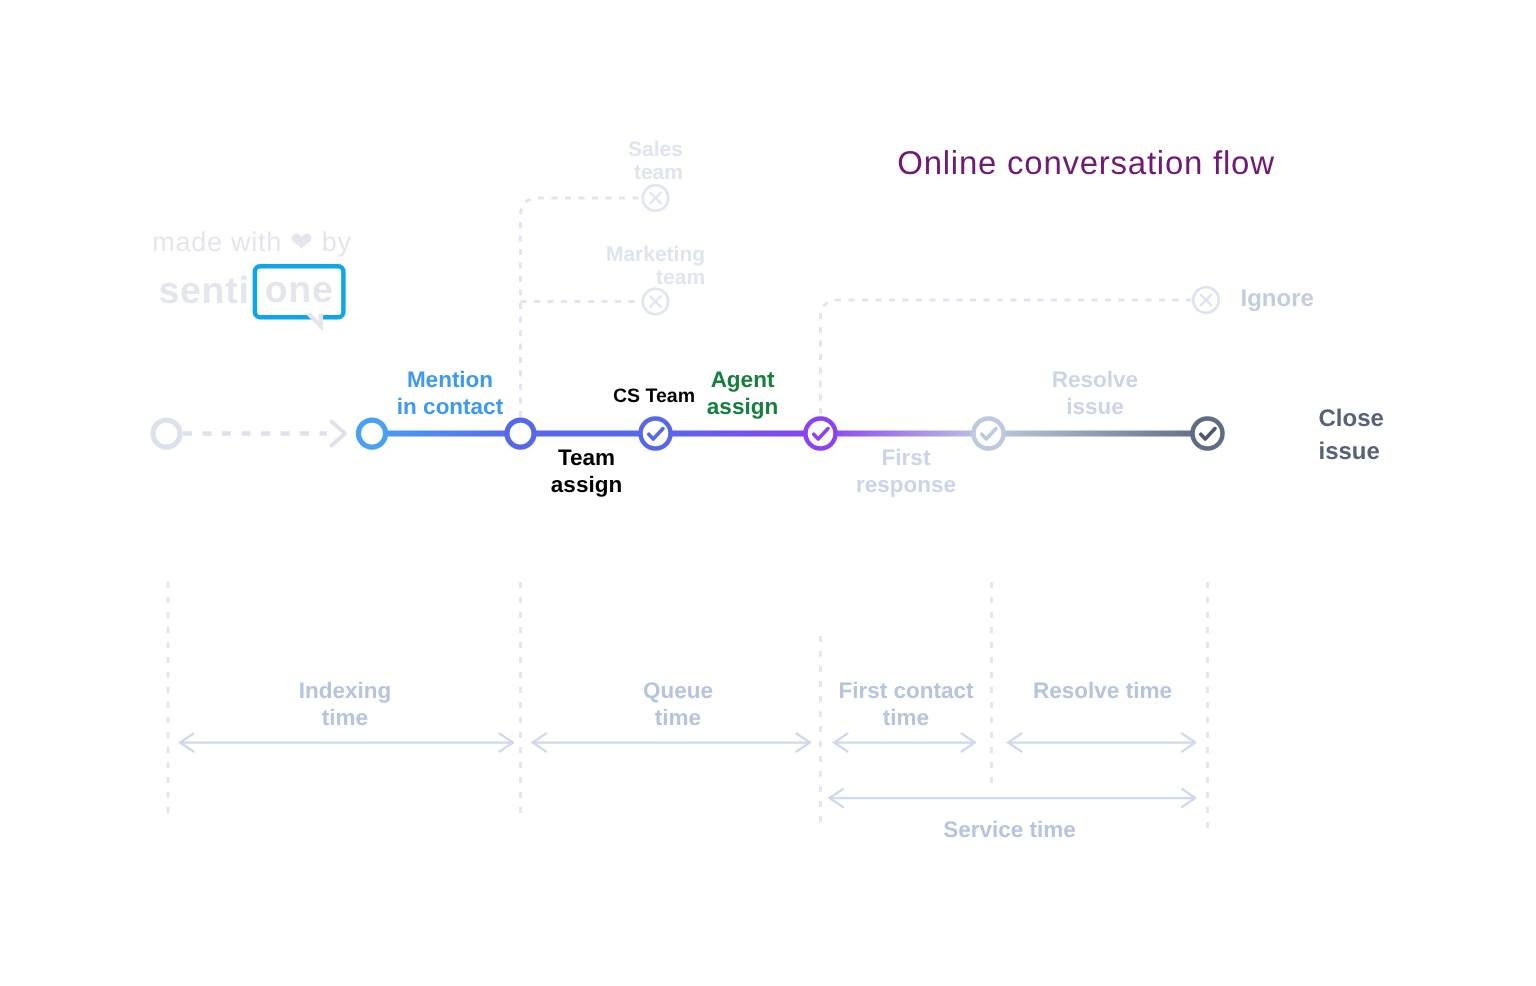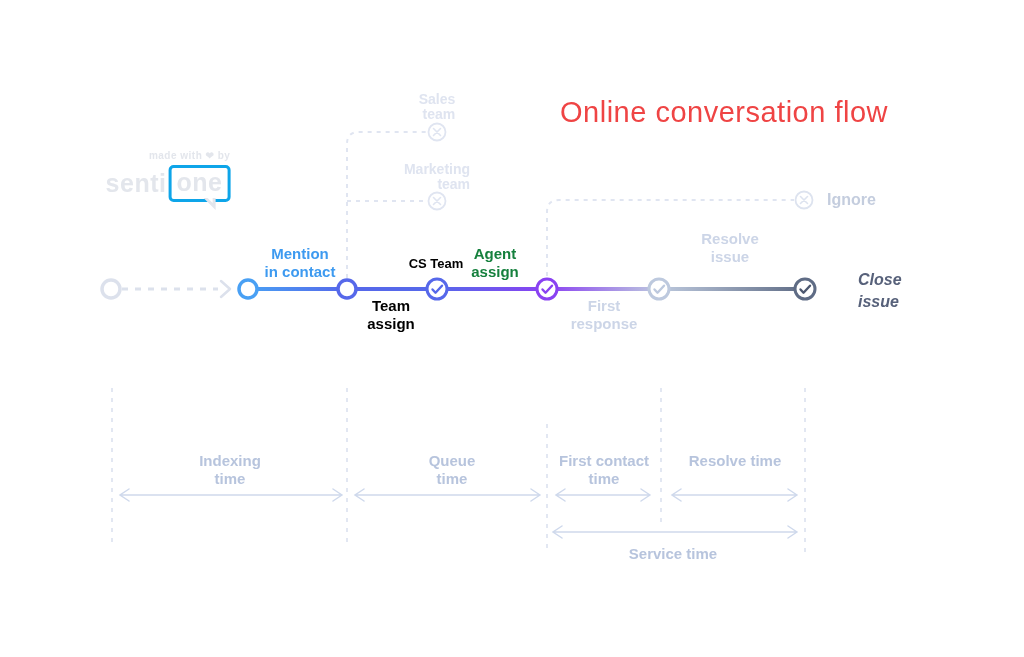"Online conversation flow" .page-title { color: #ef4444 -> #701a75; font-size: 29px -> 22px }
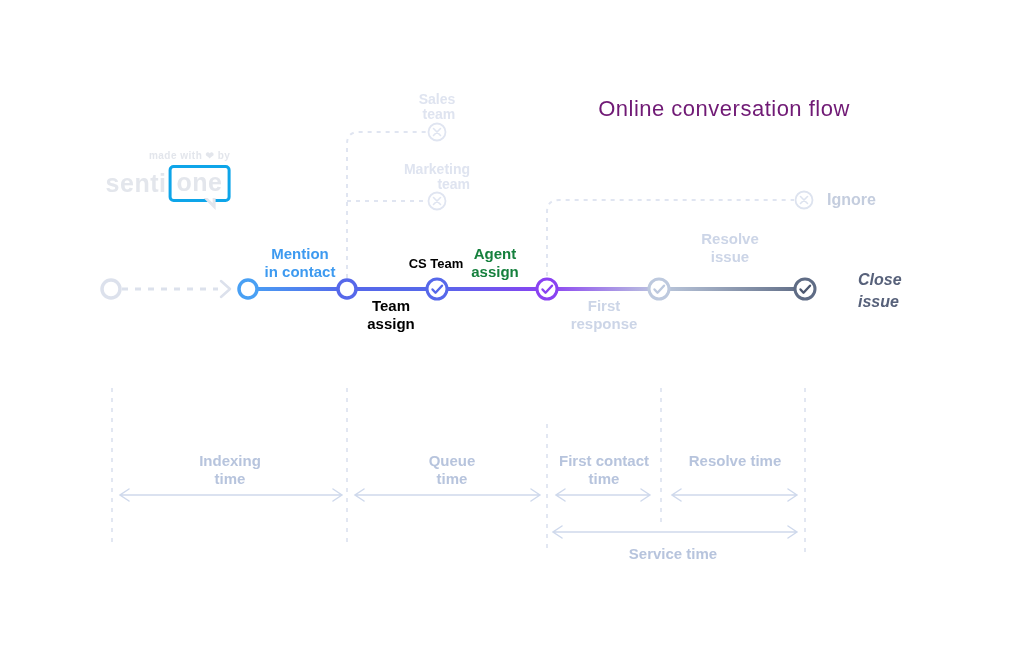"made with ❤ by" .logo-tagline { font-size: 10px -> 18px; font-weight: 700 -> 400 }
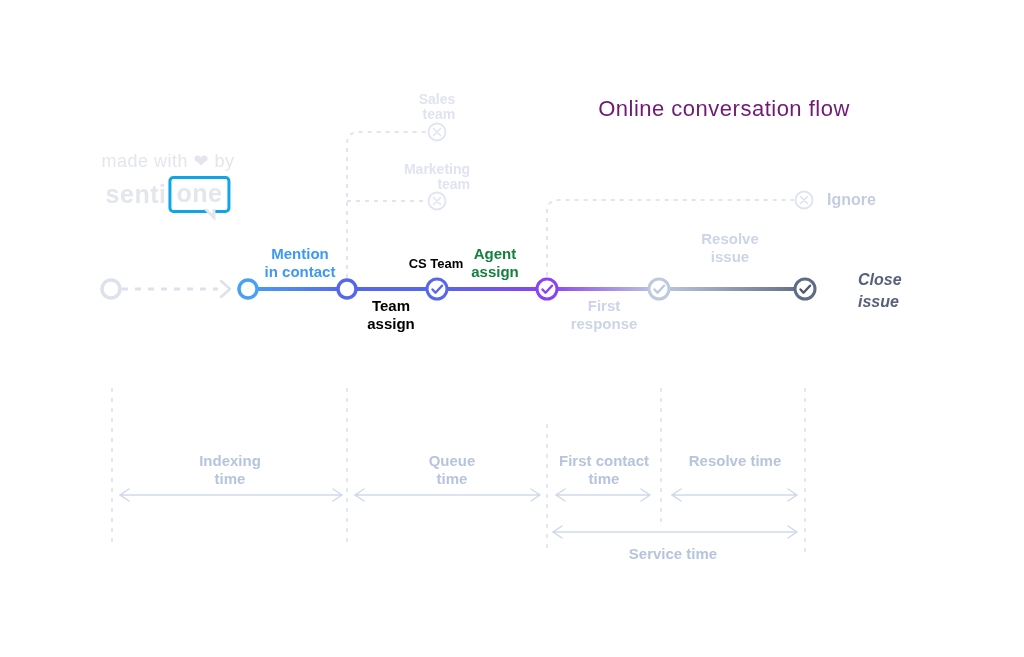"Resolve" div.lbl { top: 230px -> 245px }
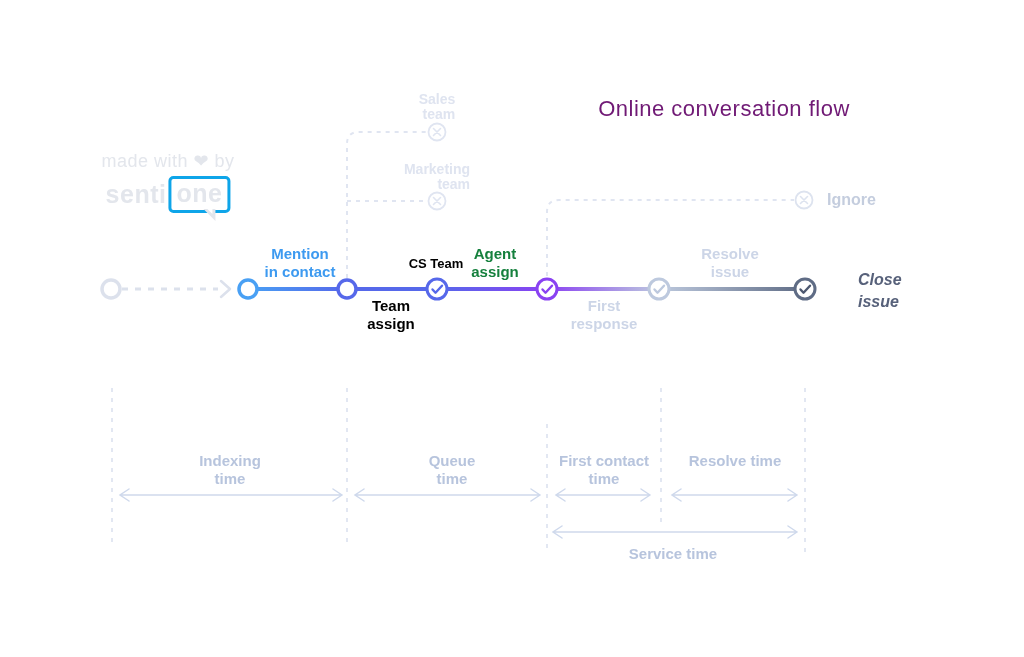"Close" div.lbl { font-style: italic -> none; left: 858px -> 879px }
